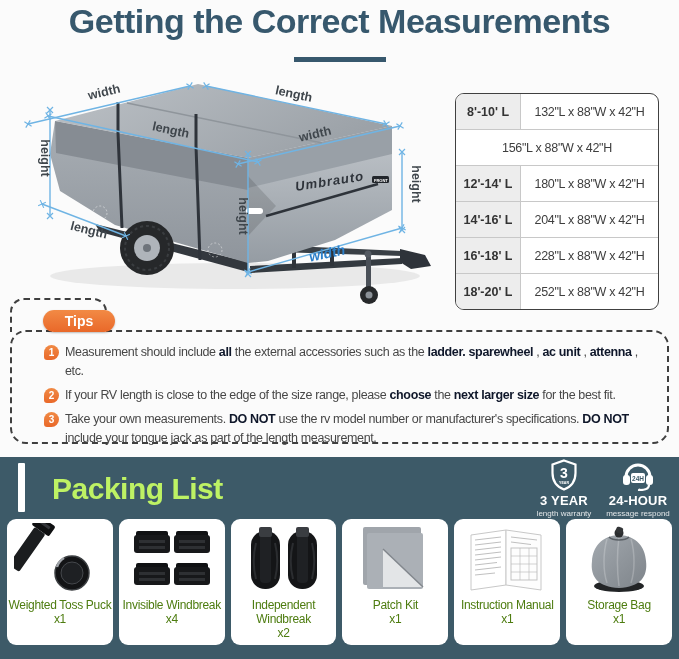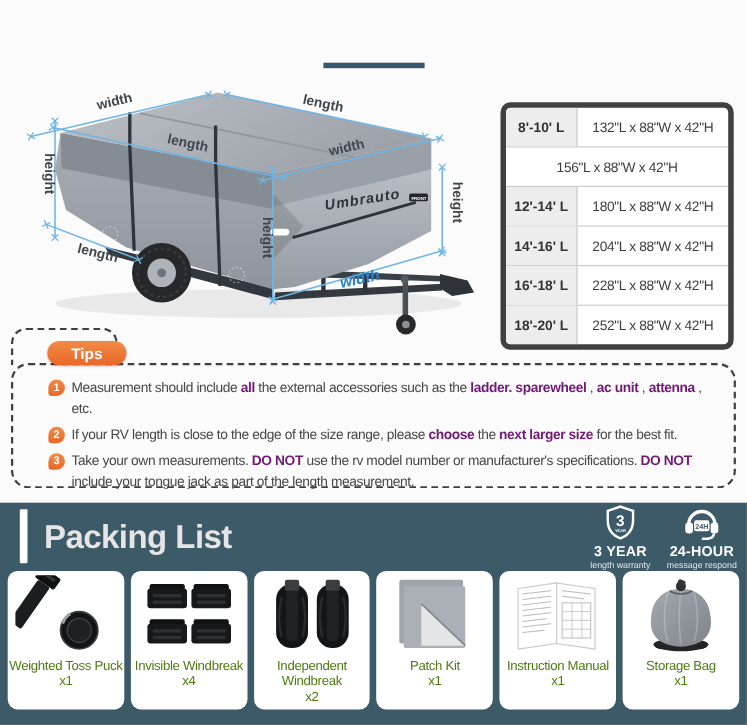"Getting the Correct Measurements" div.title { html: none -> <div>Getting the Correct Measurements</div> }
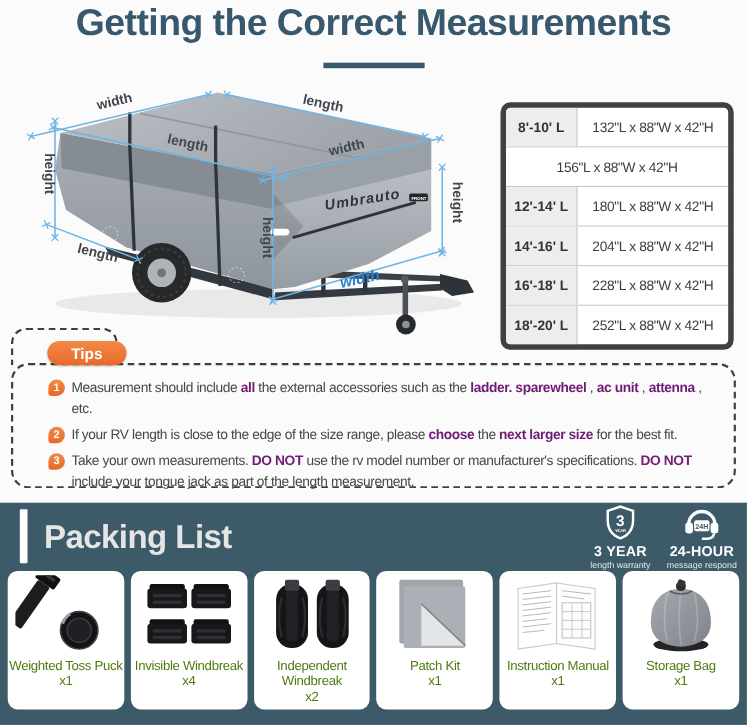"8'-10' L" .size-table { border: 5px solid #404040 -> 1px solid #404040 }
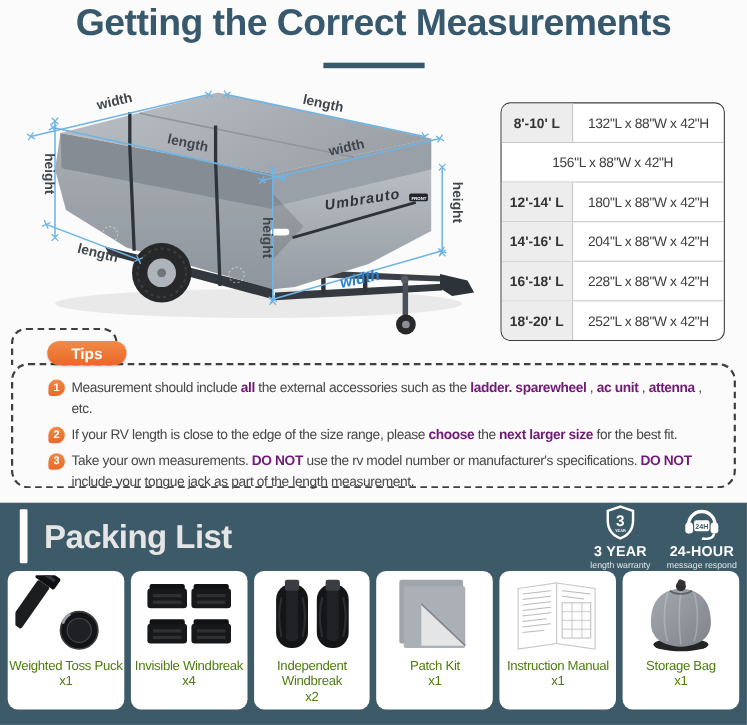"all" .tip-text .hl { color: #701a75 -> #0f172a }
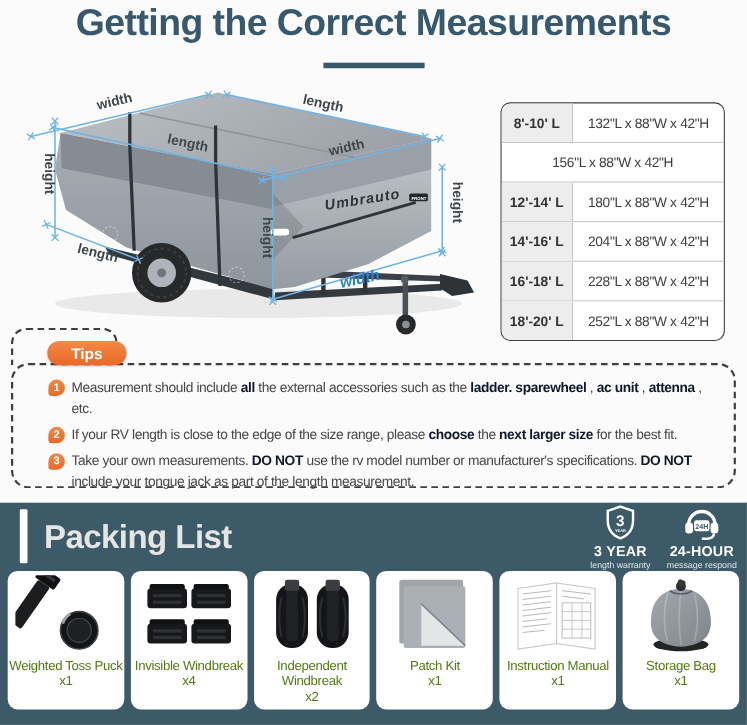"Packing List" .banner-title { color: #e5e5e5 -> #bef264; left: 40px -> 52px }
